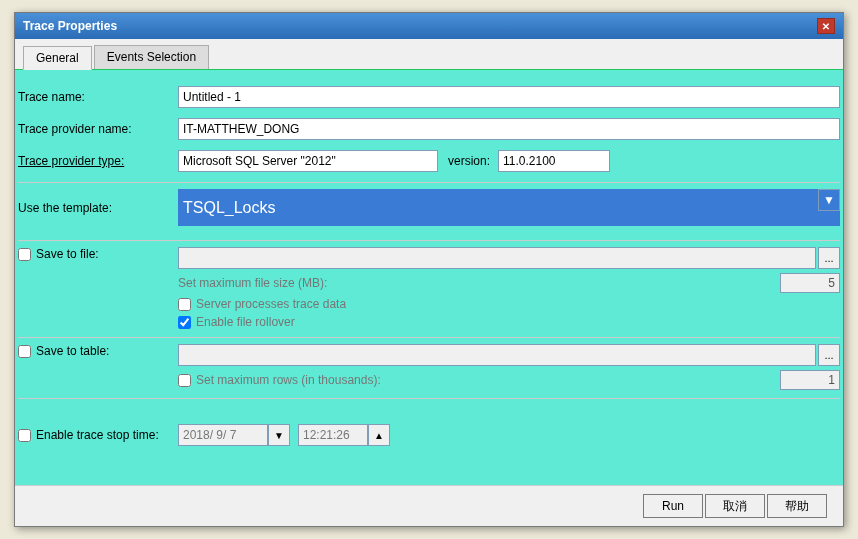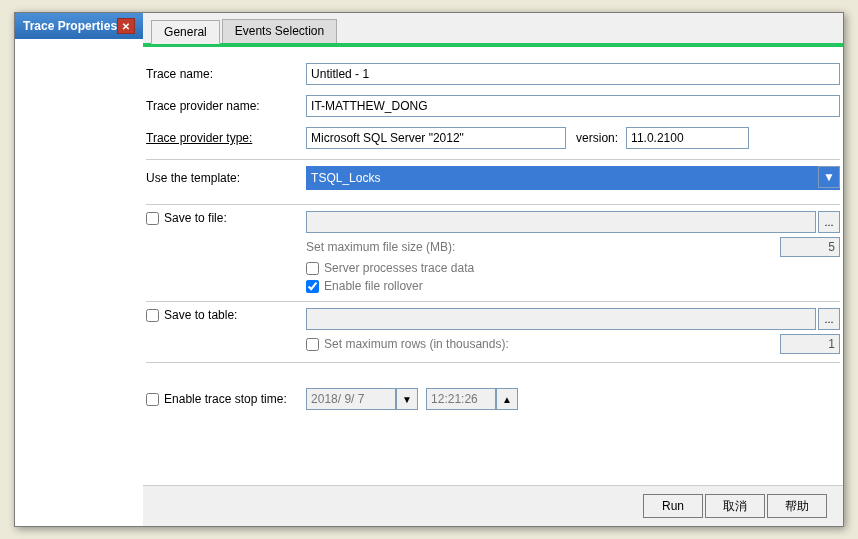"Trace Properties" .dialog { background: #ffffff -> #5eead4; flex-direction: row -> column }
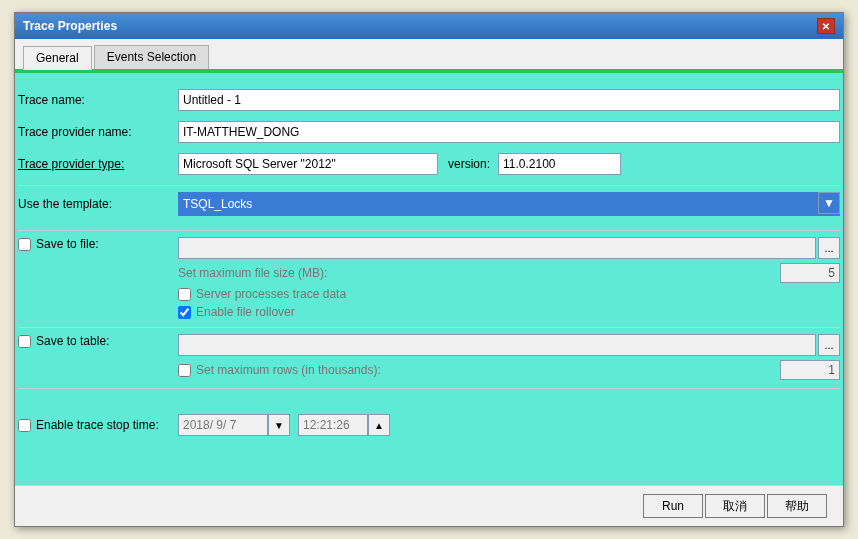"General" .tabs { border-bottom: 4px solid #22c55e -> 1px solid #22c55e }
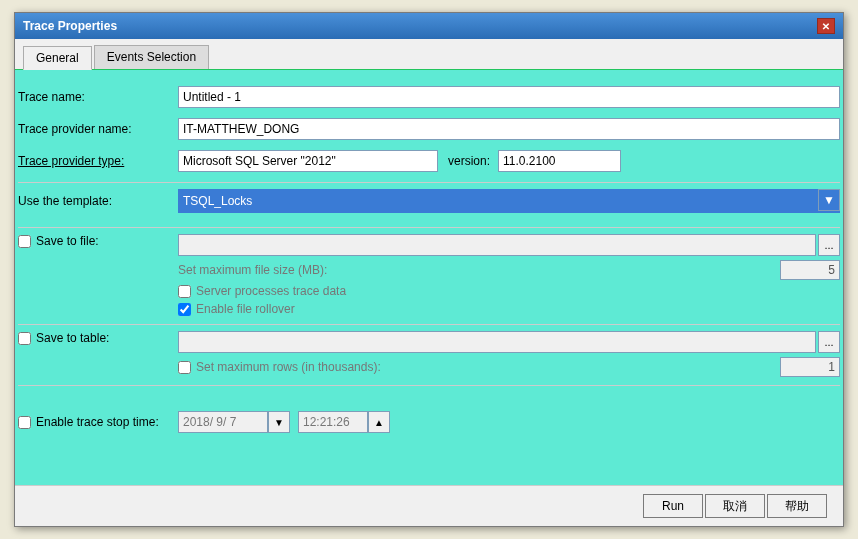"11.0.2100" .version-input { width: 123px -> 112px }
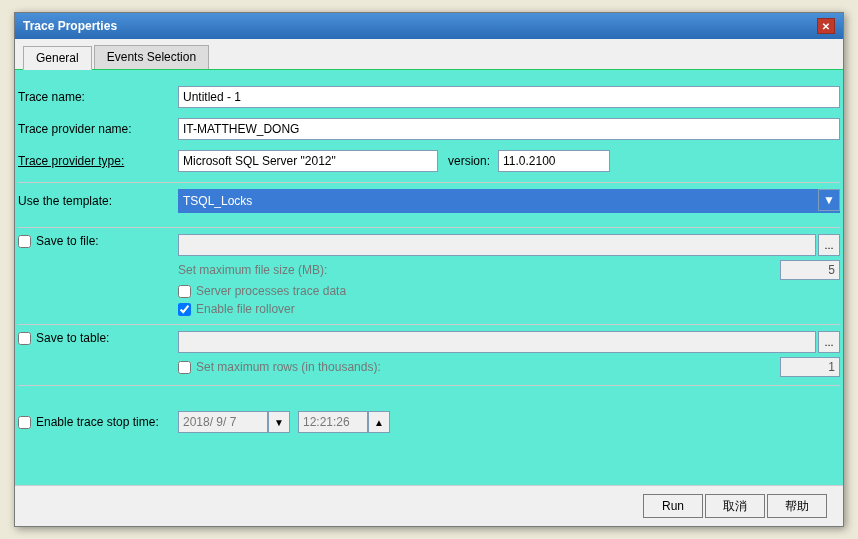"TSQL_Locks" .template-select { font-size: 12px -> 16px; height: 24px -> 37px }
